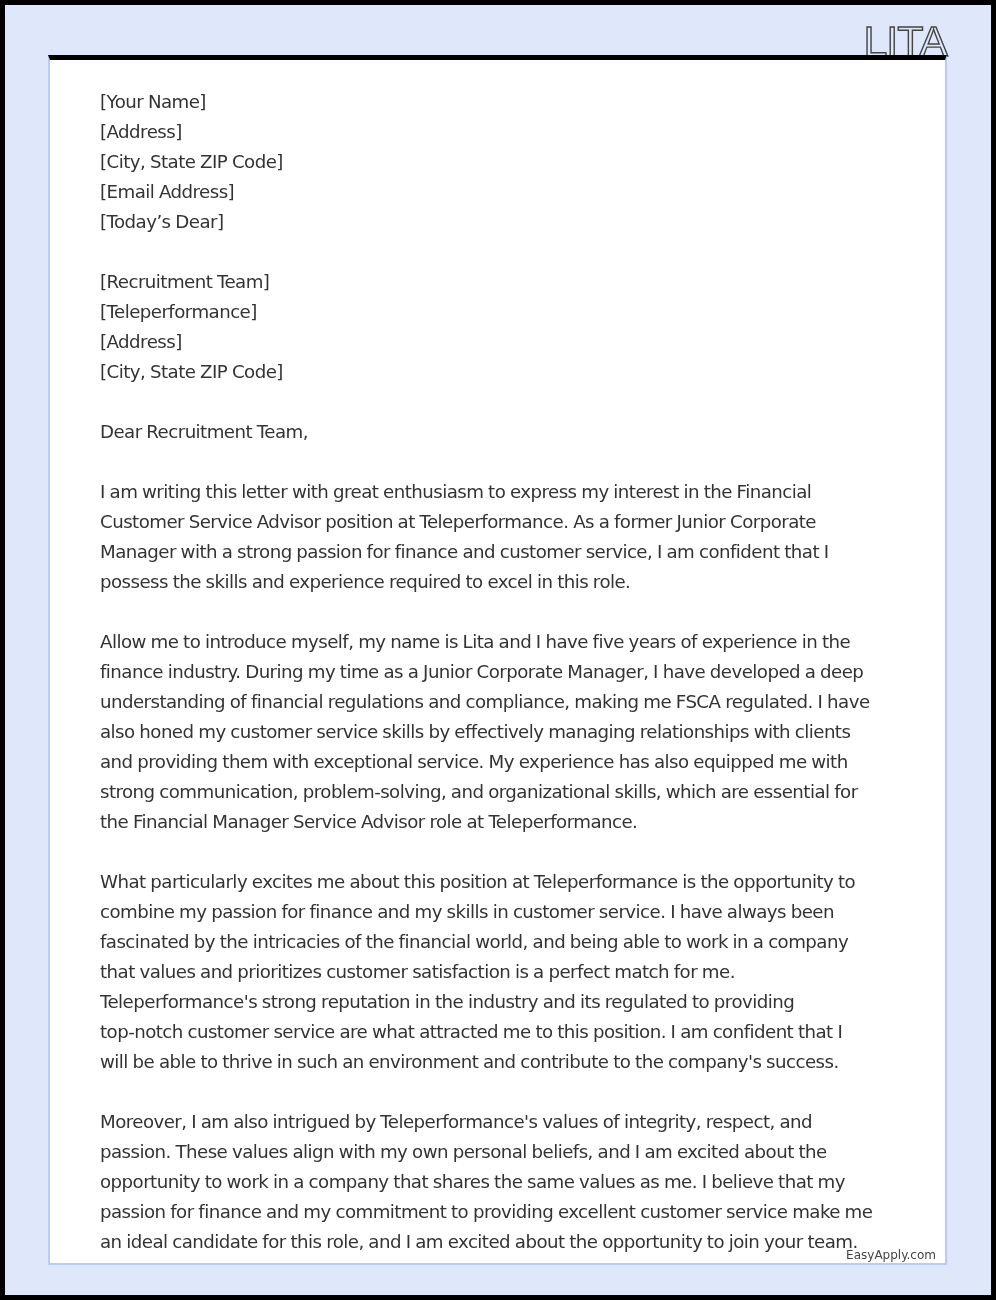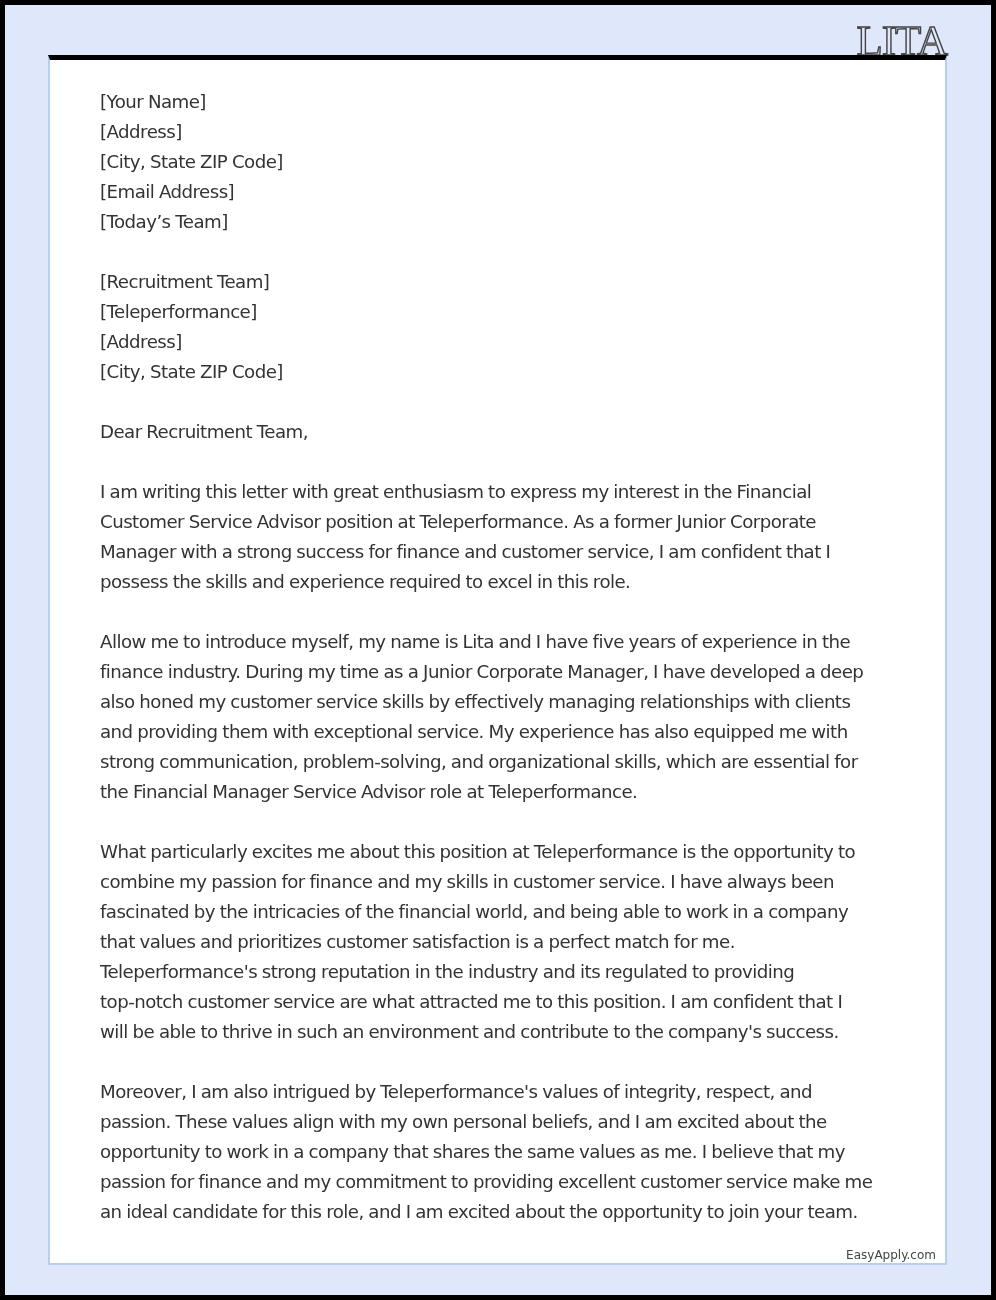"LITA" .brand { font-family: Liberation Serif, serif -> Liberation Sans, sans-serif }
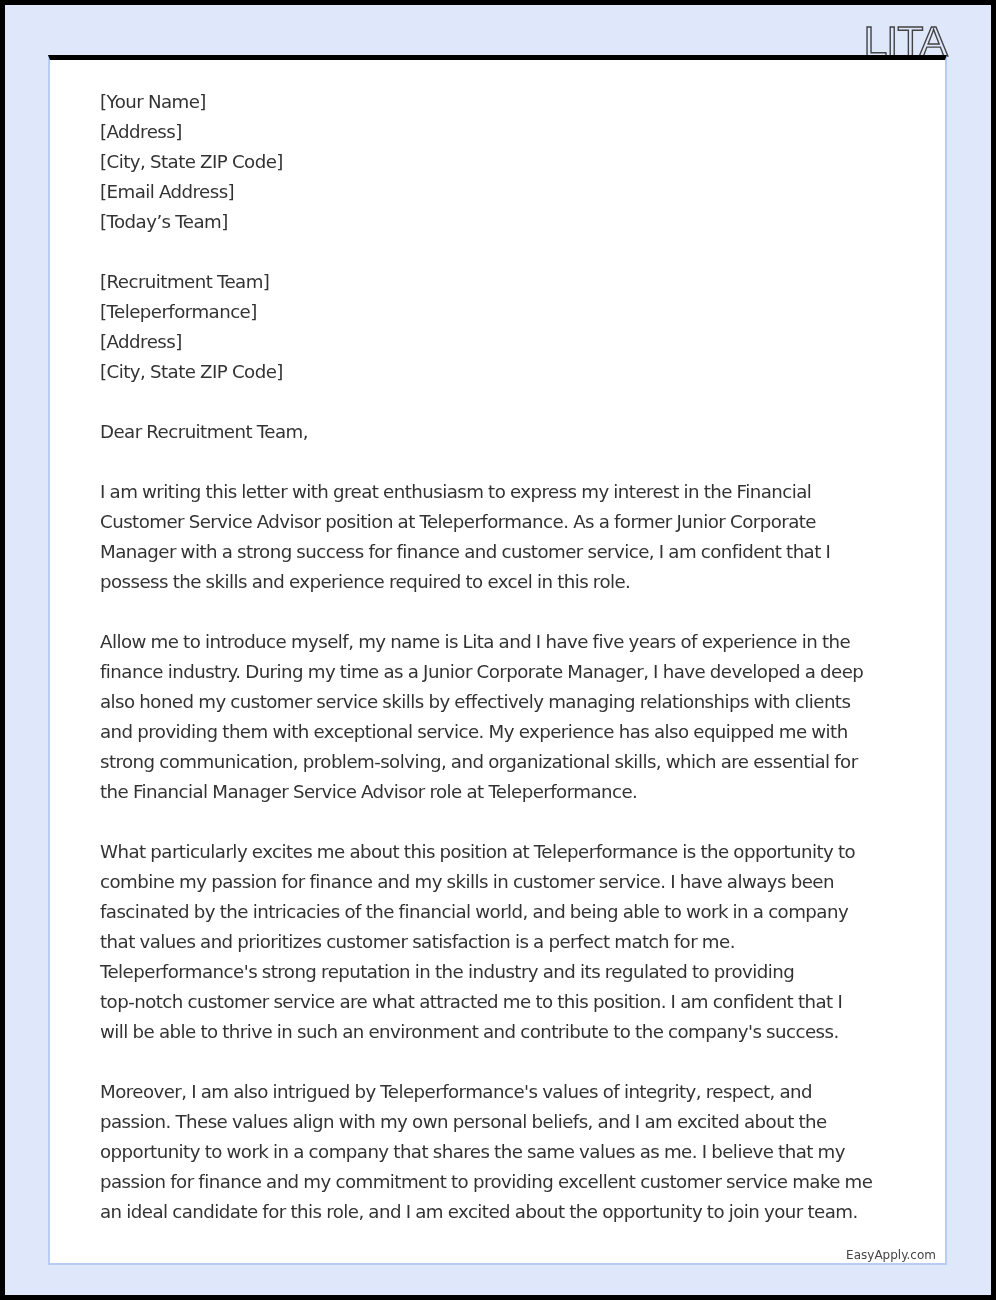"[Today’s Team]" span.line { text: Team -> Dear }
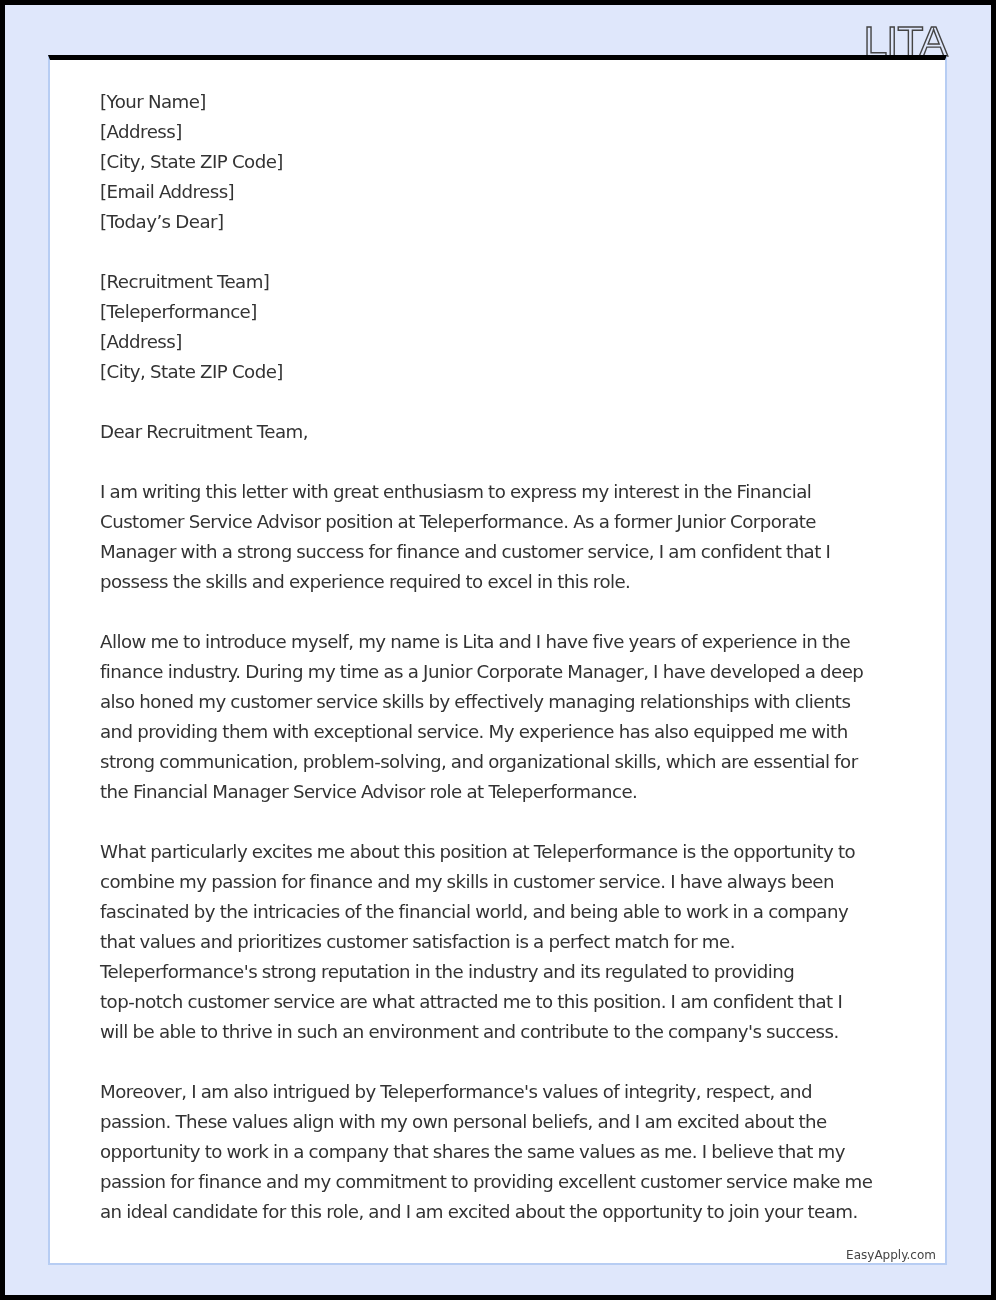"Manager with a strong success" span.line { text: success -> passion }
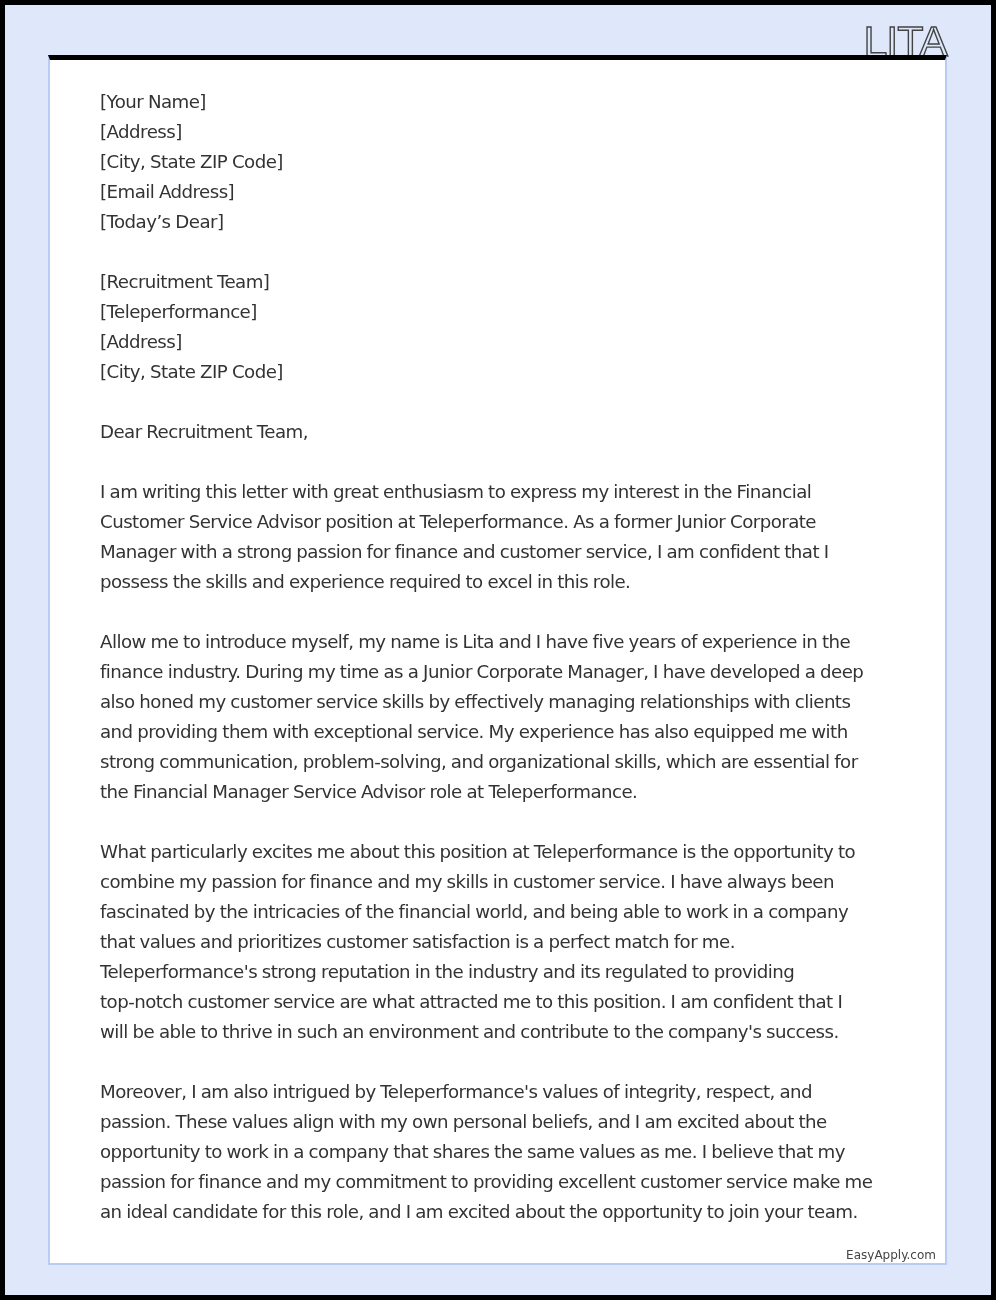"understanding of financial regulations" span.line { html: none -> <span>understanding of financial regulations and compliance, making me FSCA regulated. I have</span> }
